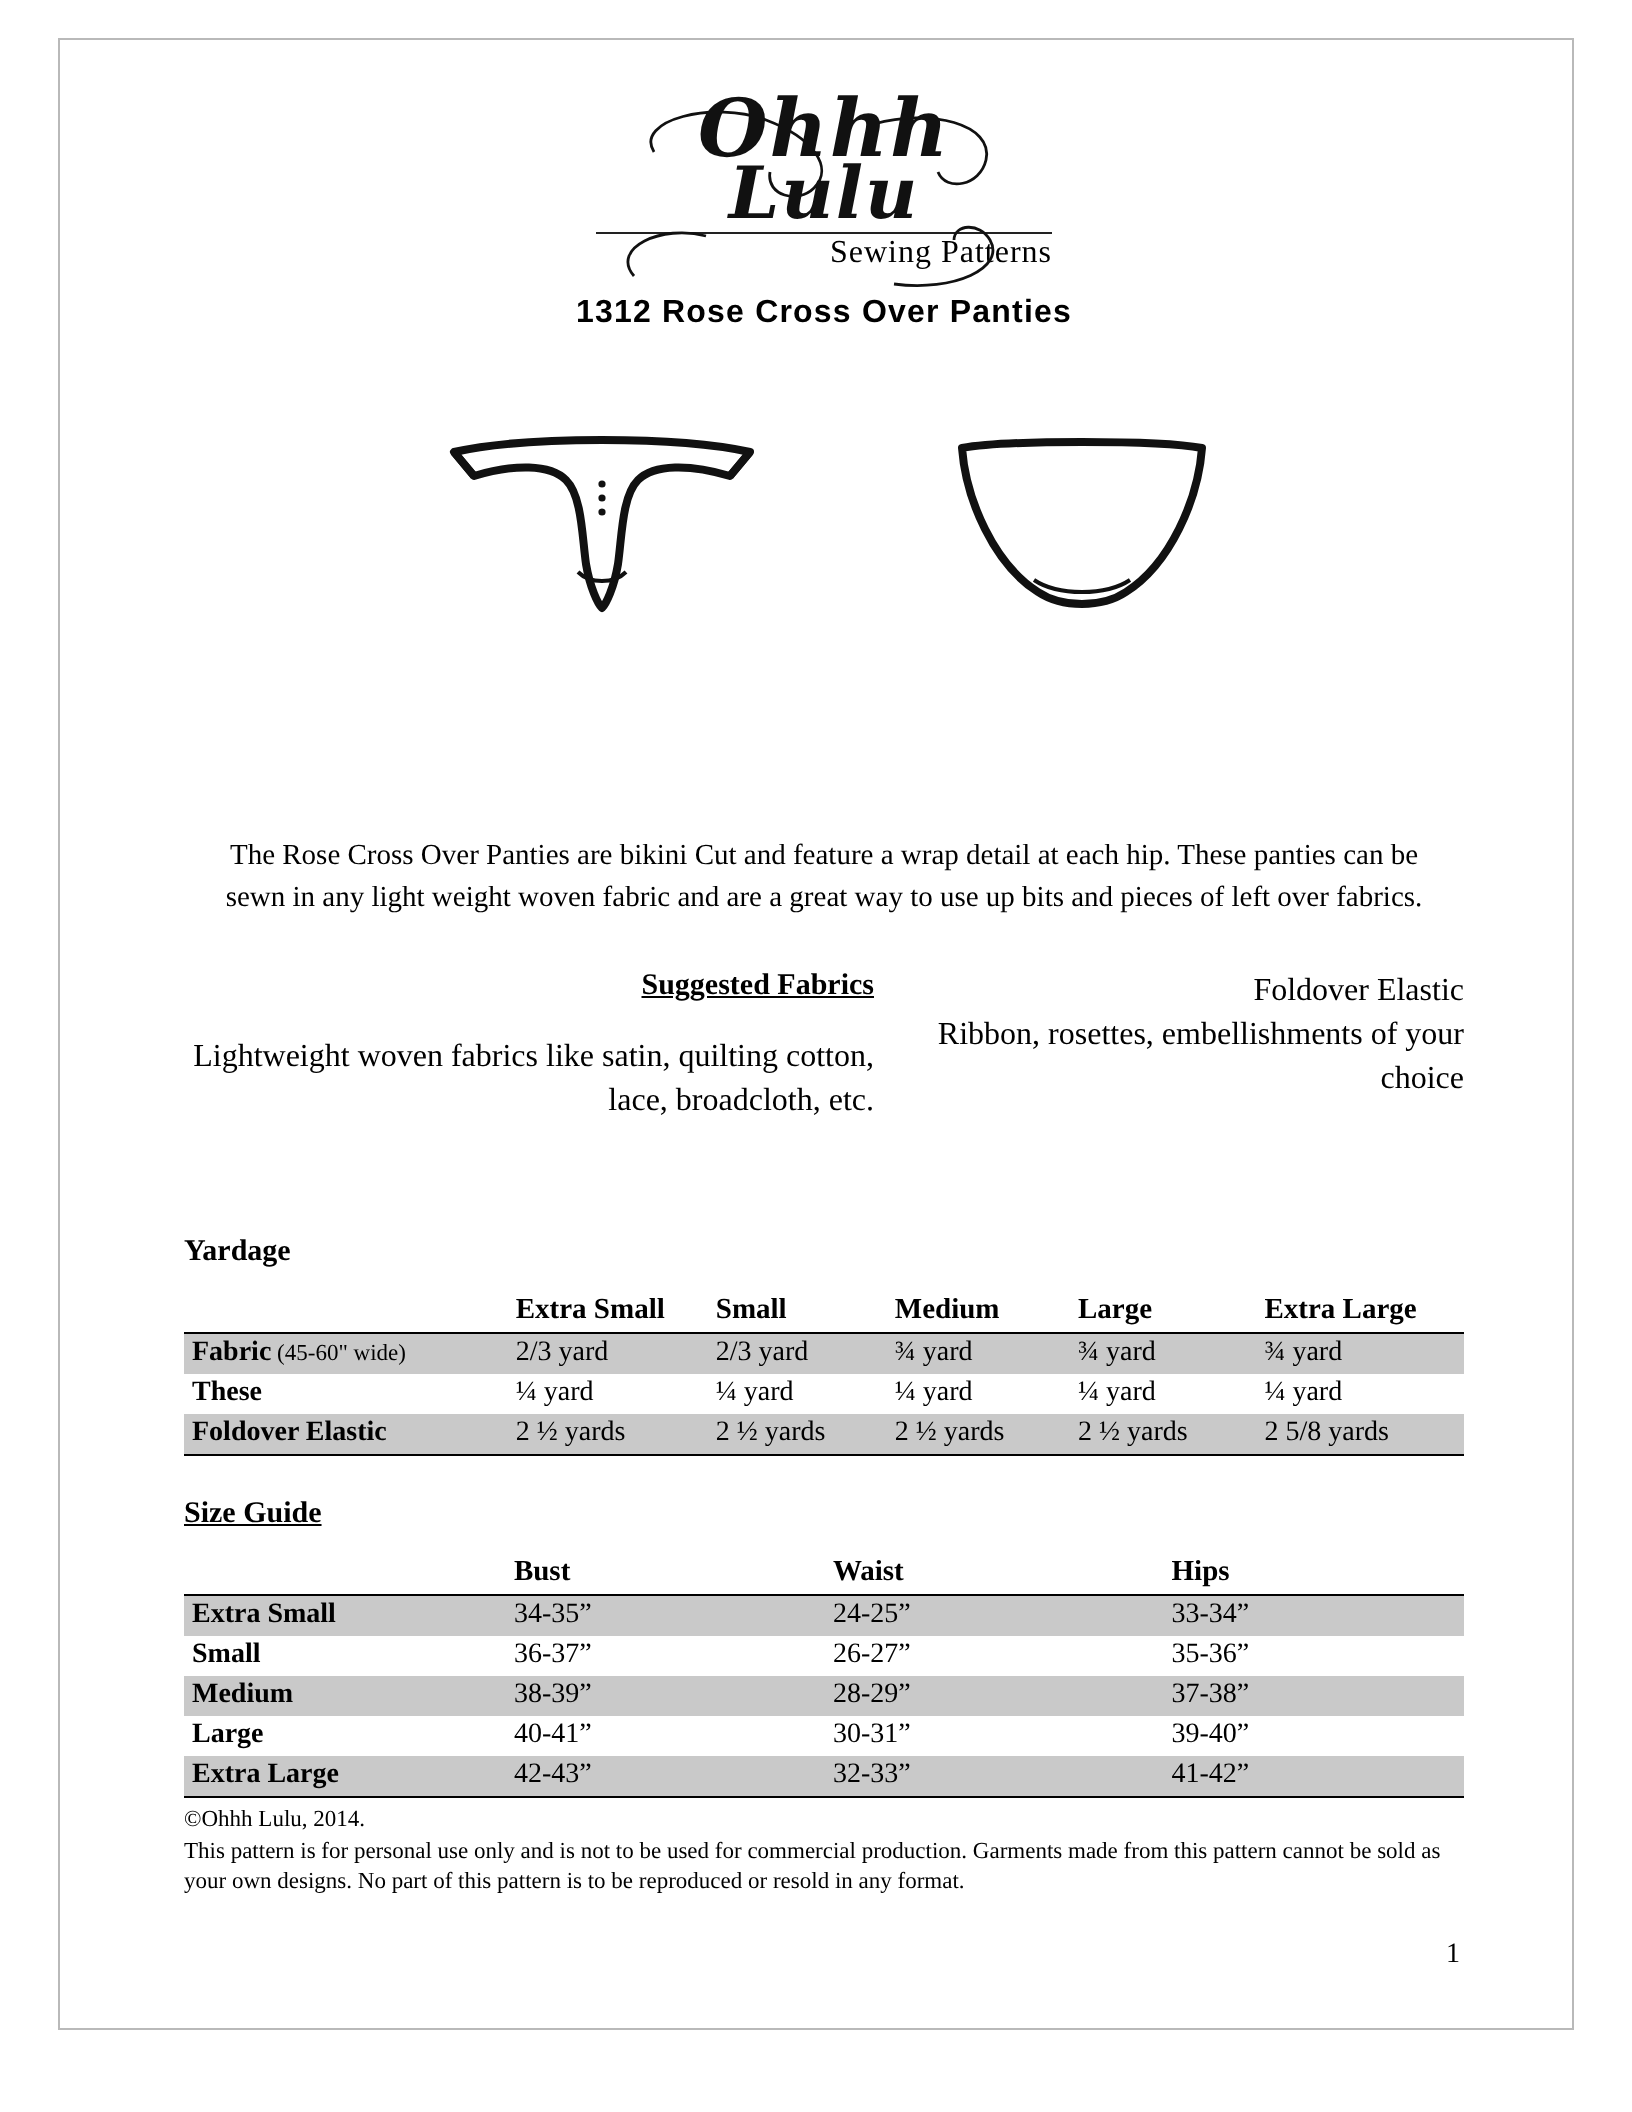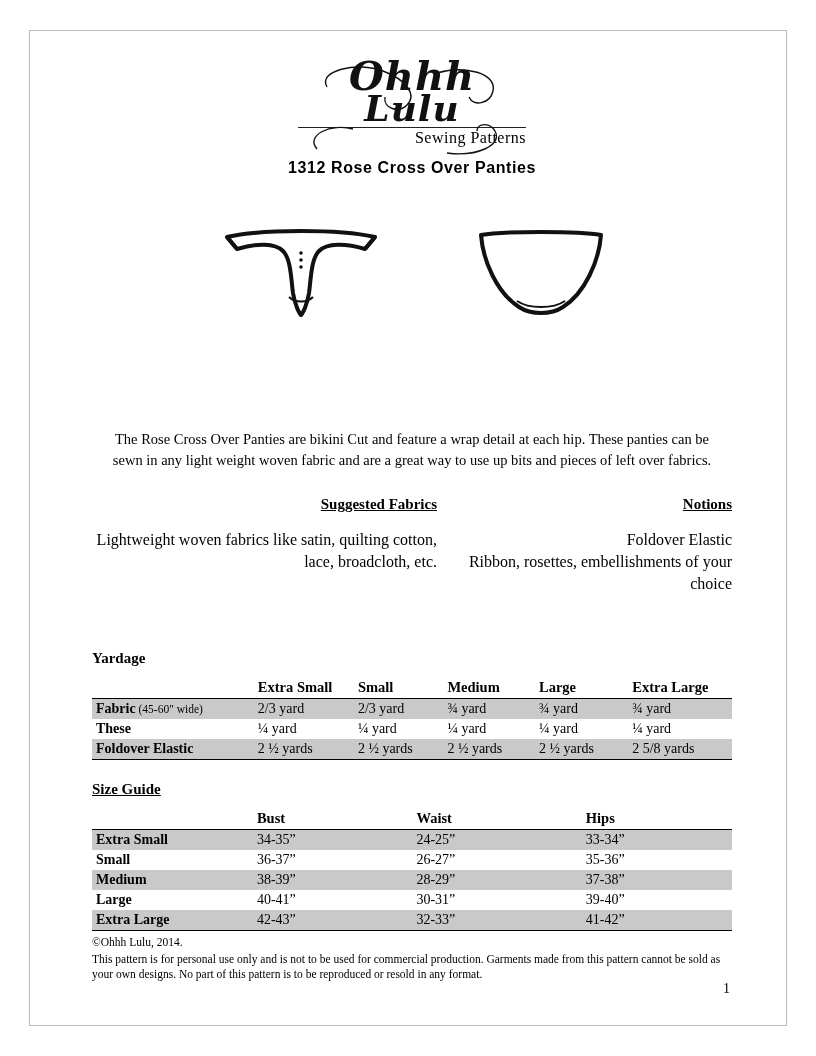"Ohhh" .page { top: 30px -> 19px }
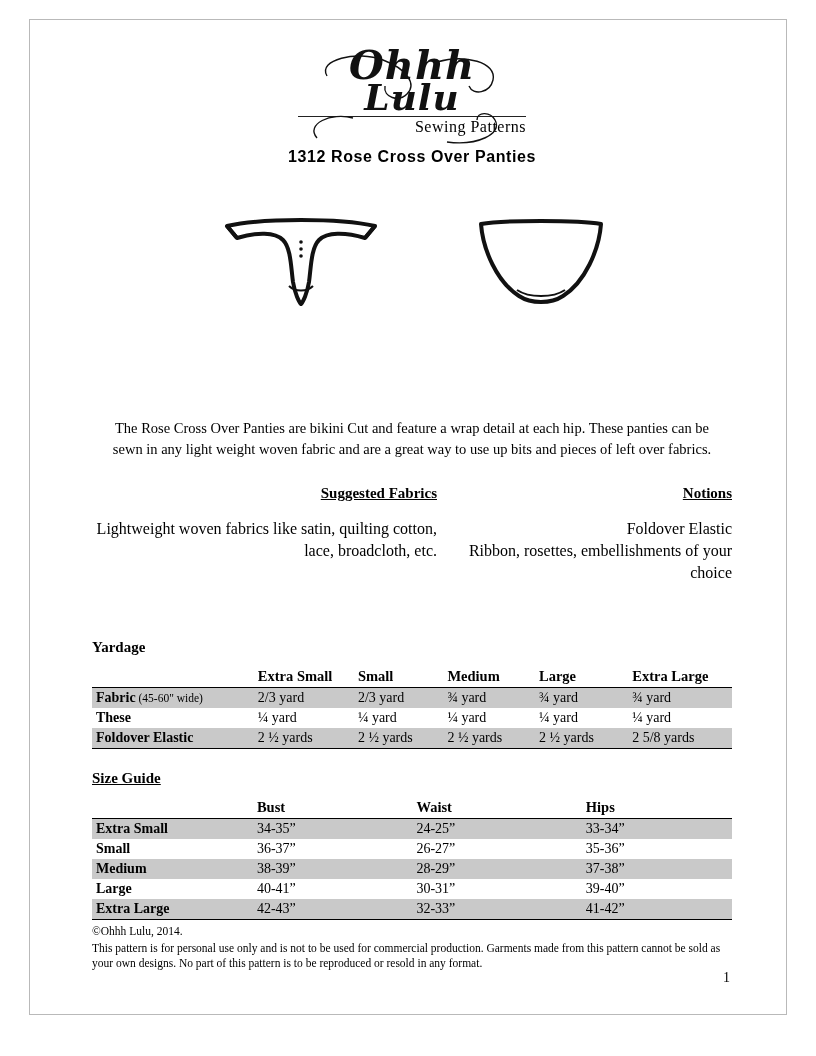"Notions" div.sec-head { html: <div>Notions</div> -> none }
